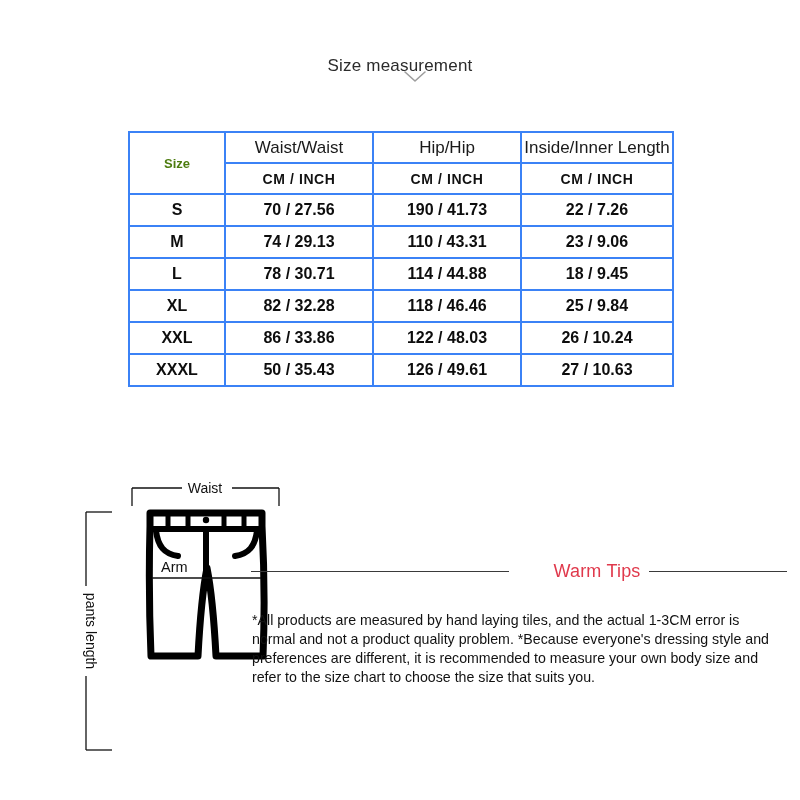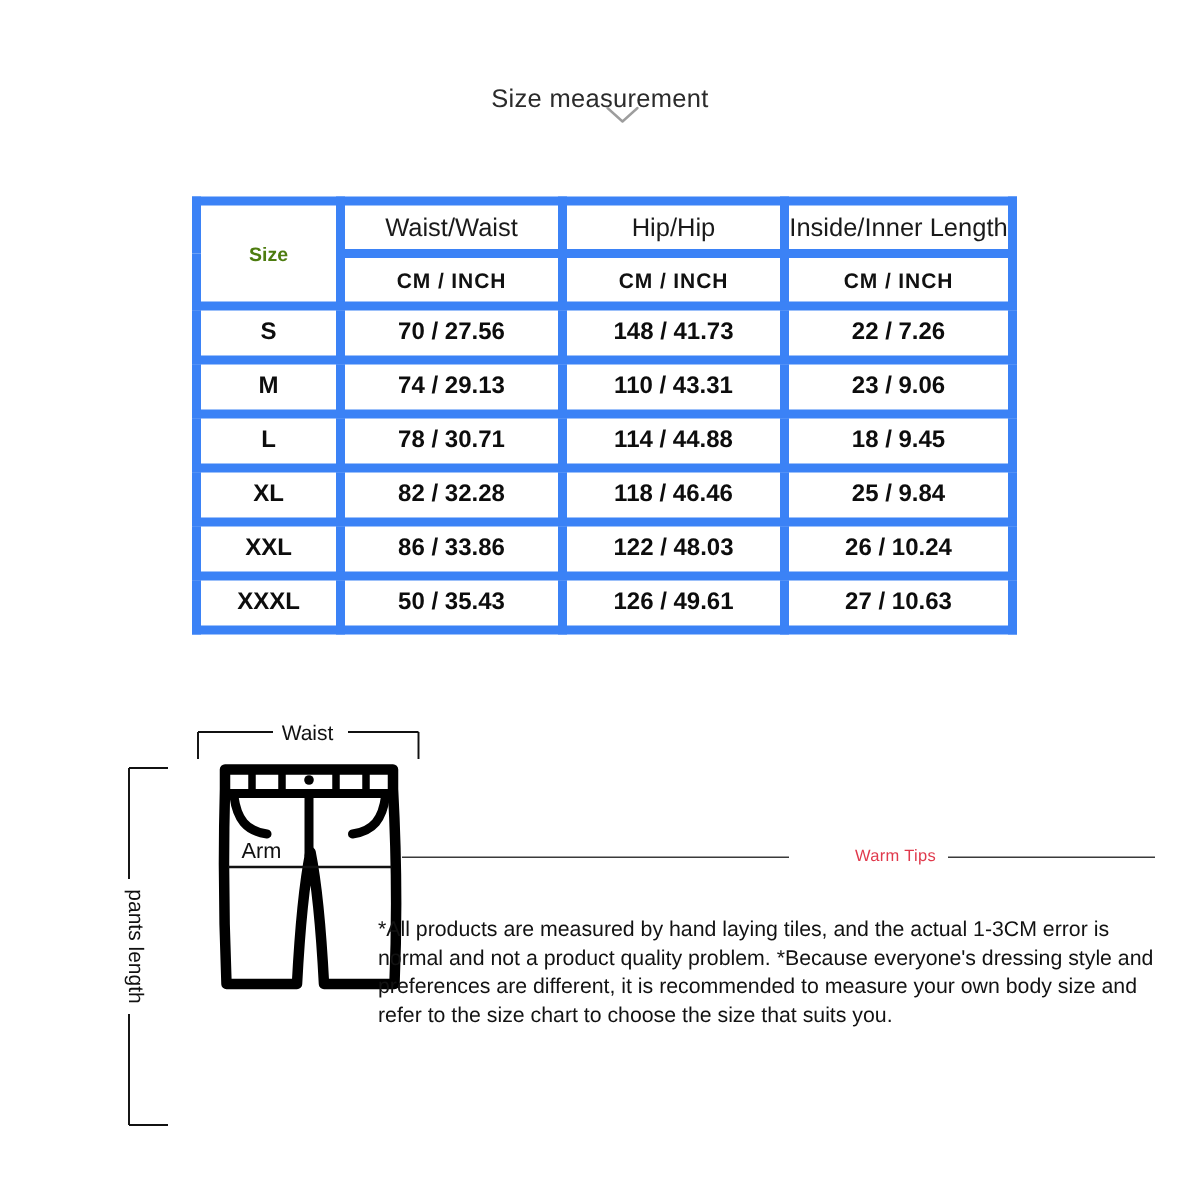"Waist/Waist" table.size-table td, table.size-table th { border: 6px solid #3b82f6 -> 2px solid #3b82f6 }
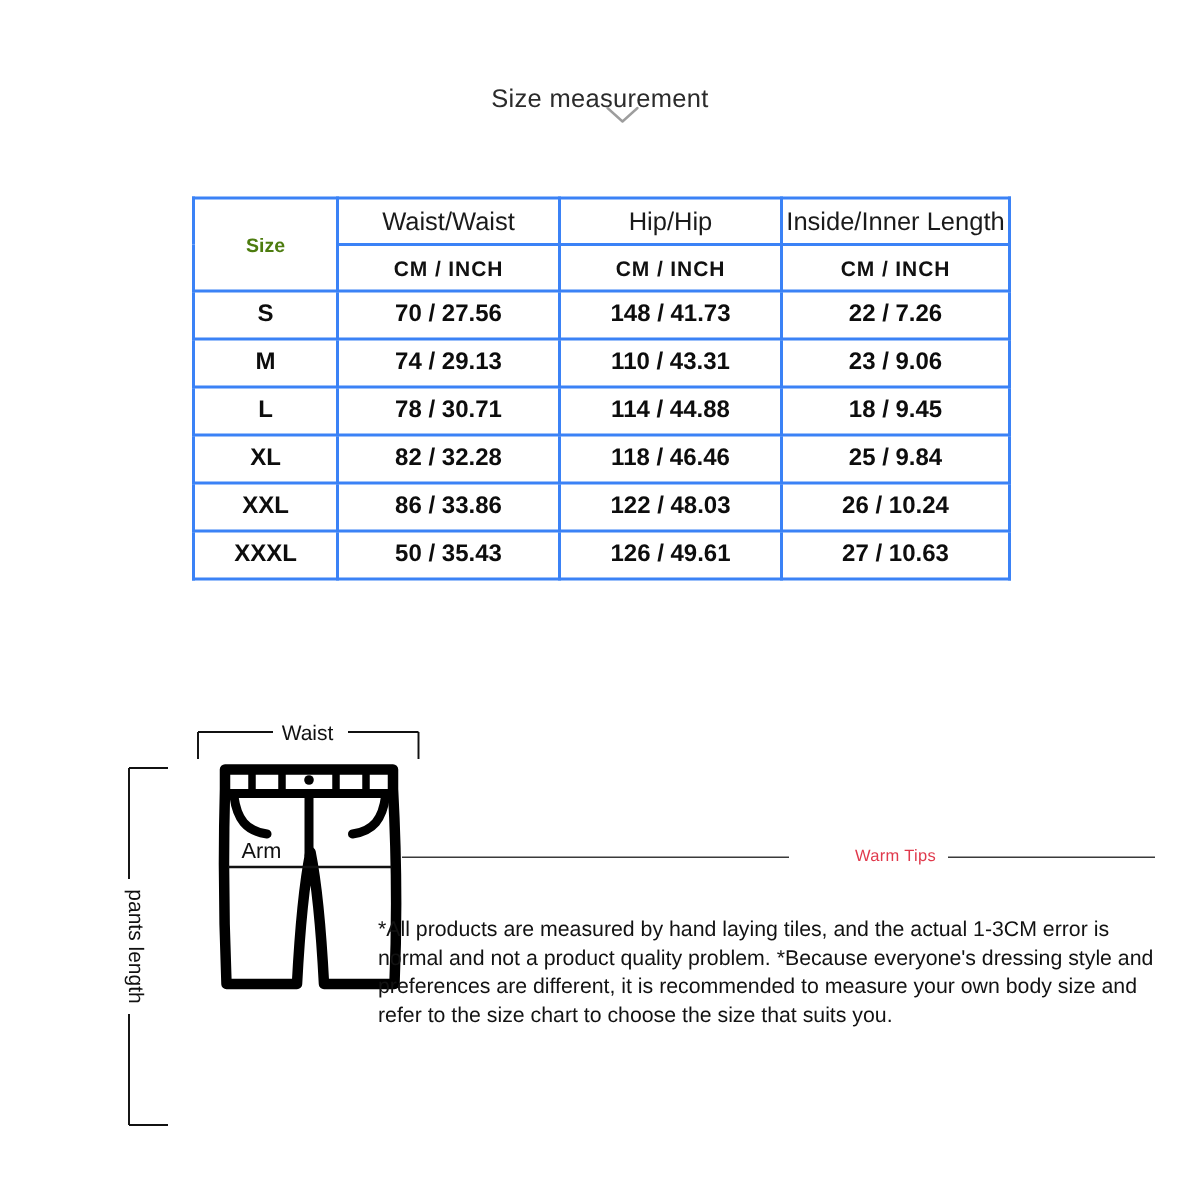"148 / 41.73" td.cell-body { text: 148 -> 190 }
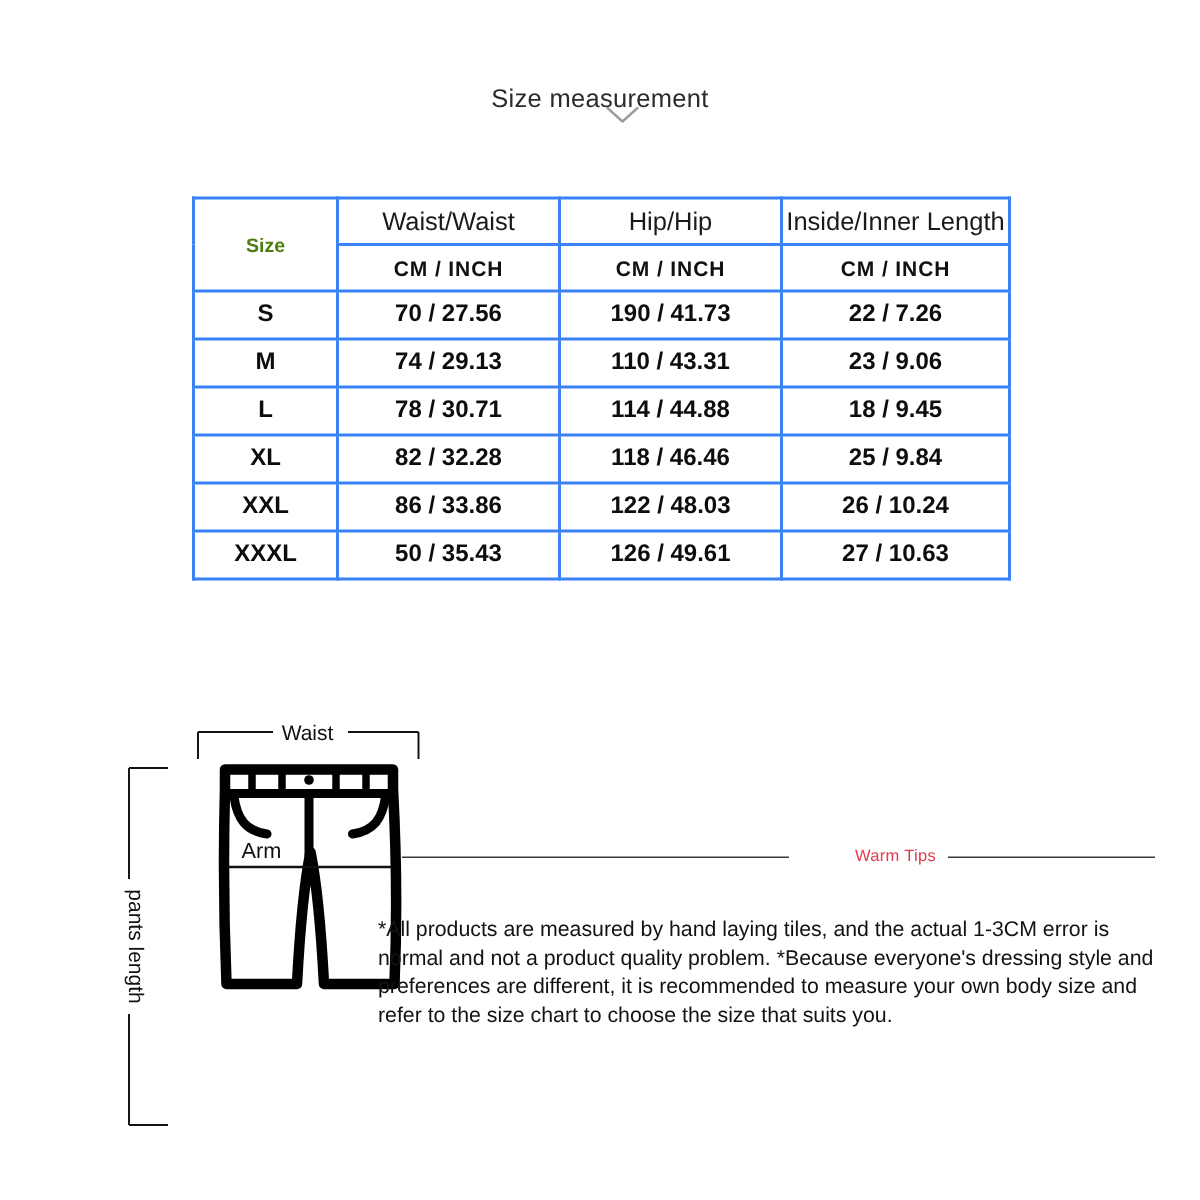"Warm Tips" .tips-title { font-size: 11px -> 18px }
